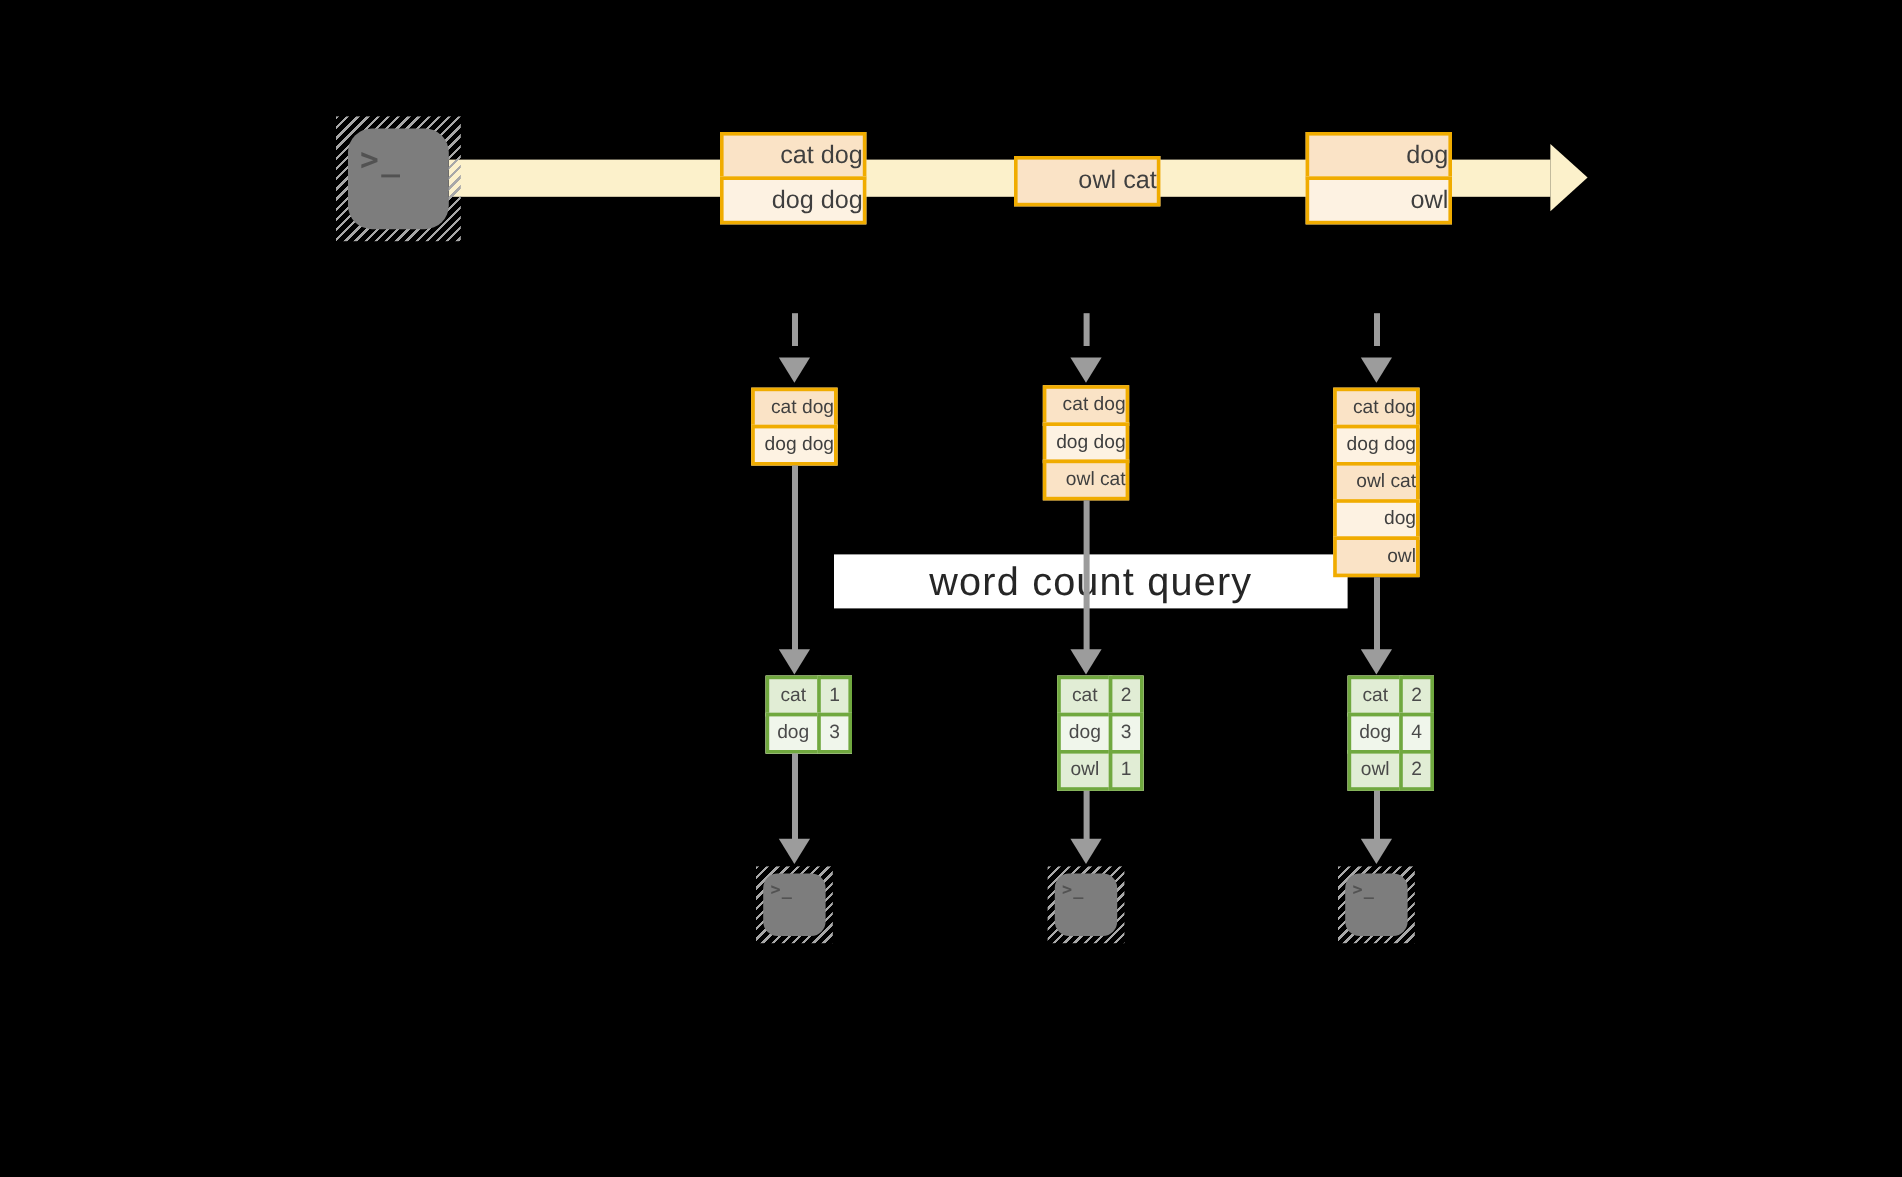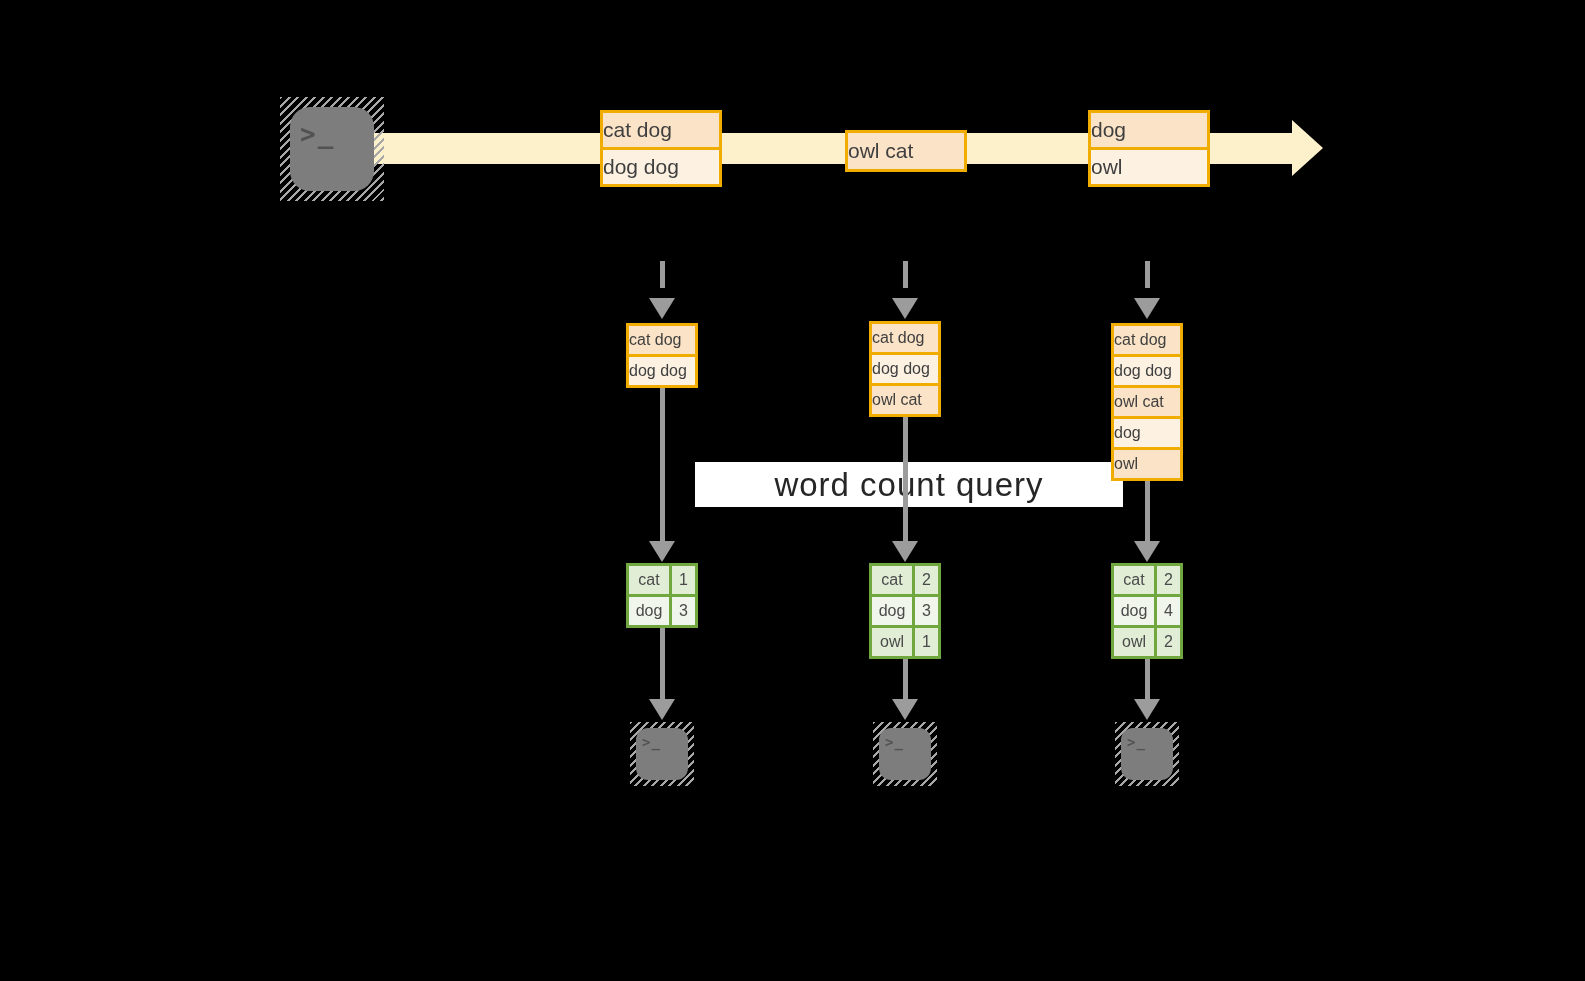"cat dog" .orow { justify-content: flex-start -> flex-end }
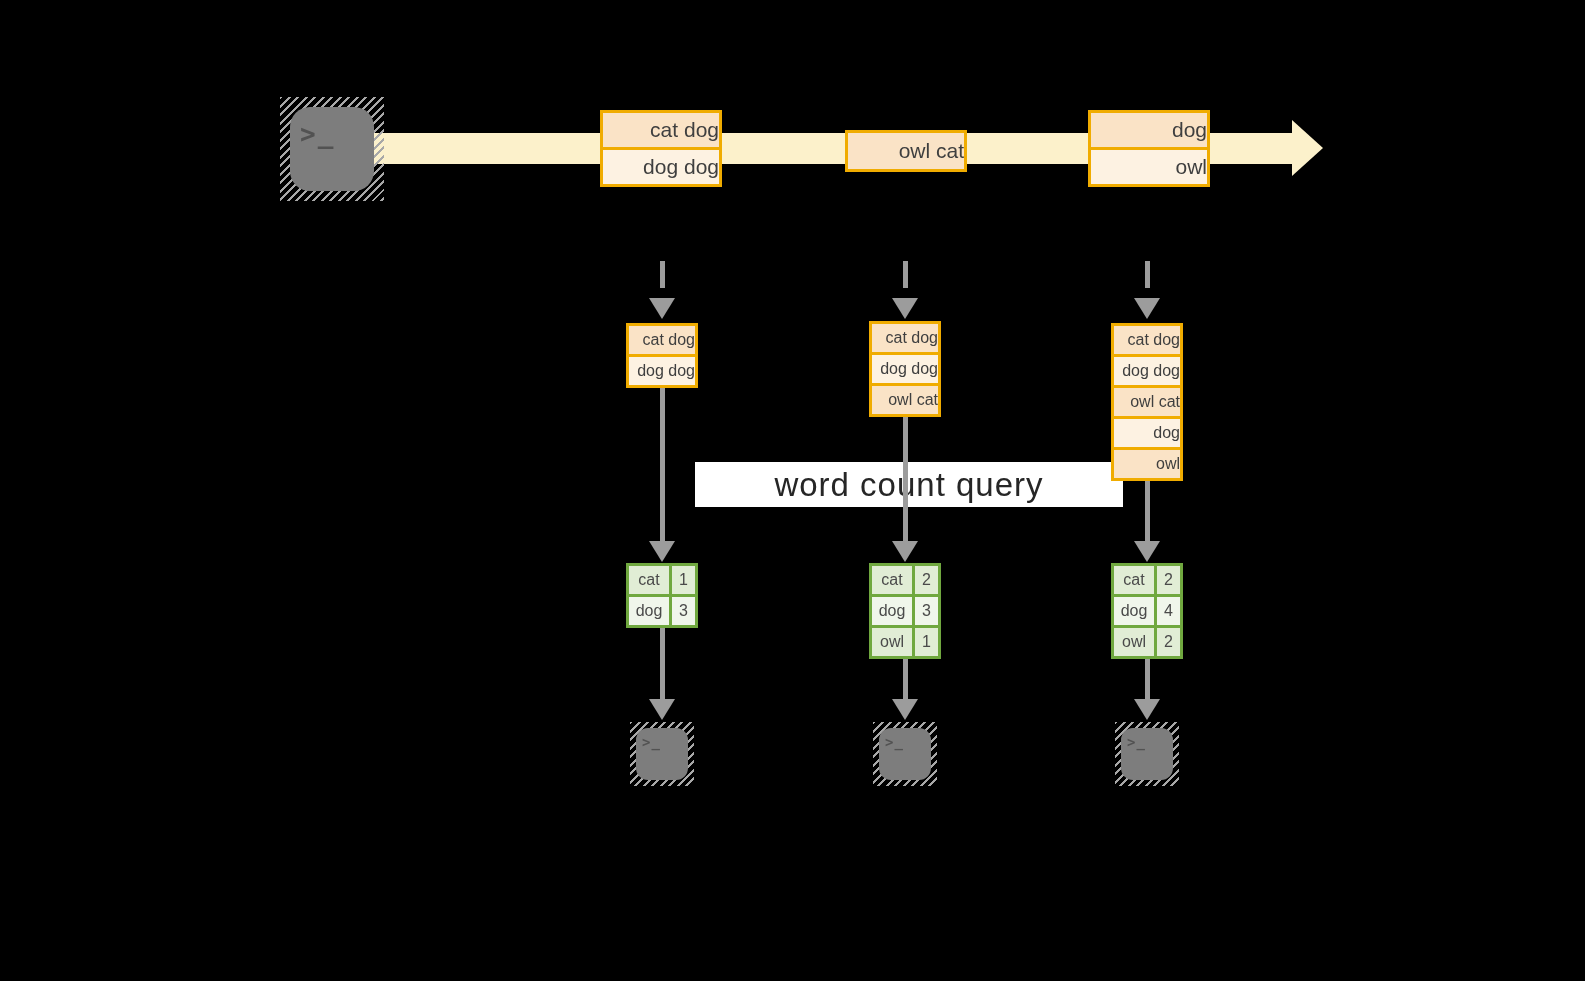"cat" .gtable { margin-left: none -> 12px }
